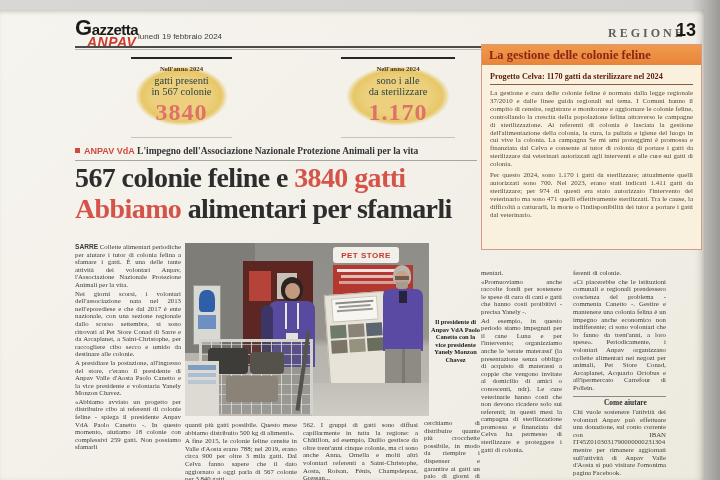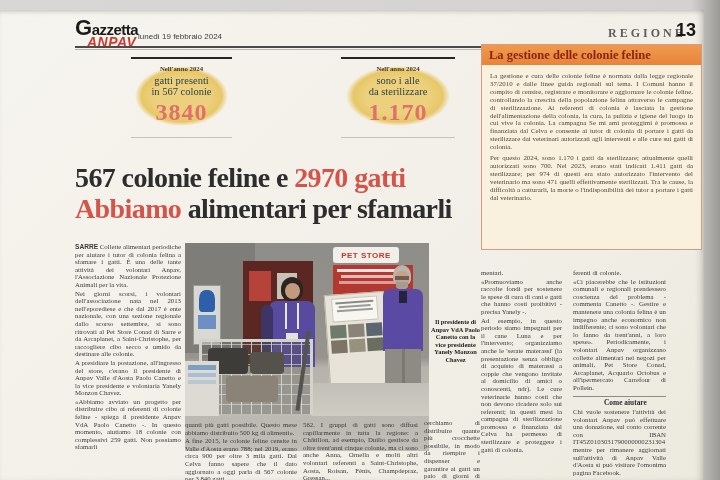"Progetto Celva: 1170 gatti da" div.title { html: none -> <div>Progetto Celva: 1170 gatti da sterilizzare nel 2024</div> }
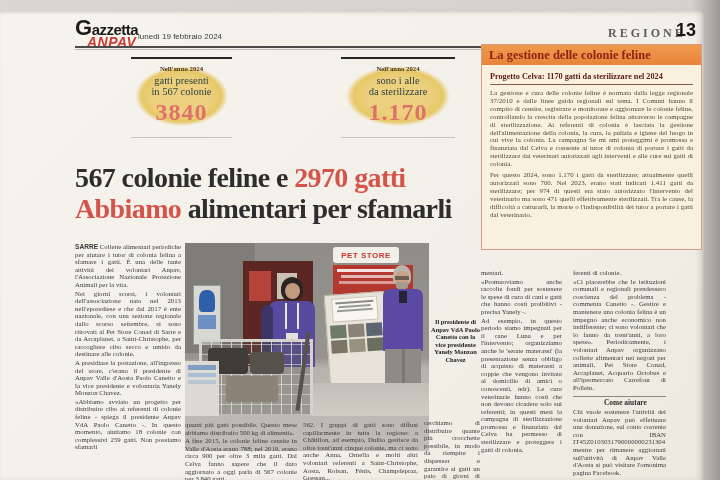"ANPAV VdA L'impegno dell'Associazione" div.abs { html: none -> <div> <span></span><span>ANPAV VdA</span> <span>L'impegno dell'Associazione Nazionale Protezione Animali per la vita</span> </div> }
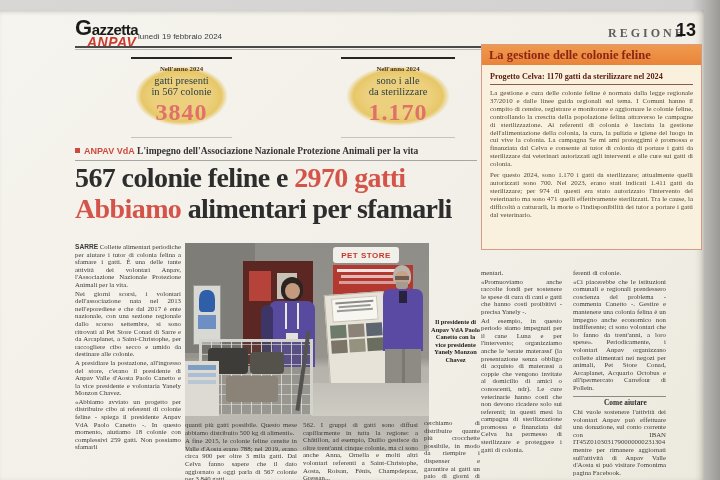"2970 gatti" span.red { text: 2970 -> 3840 }
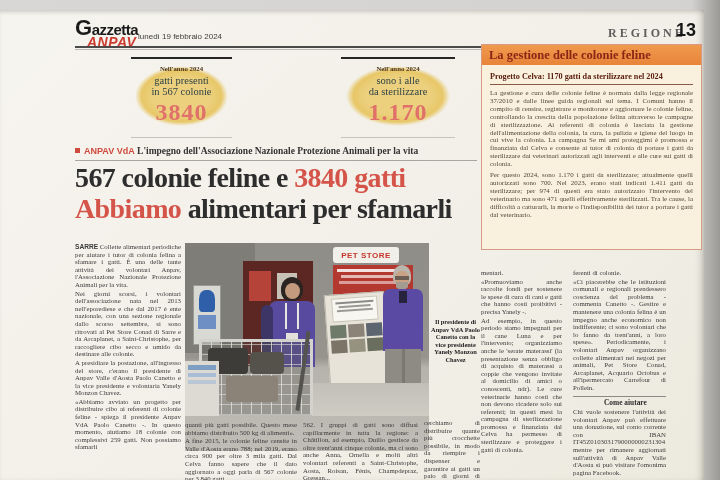"PET STORE" #photo { height: 208px -> 173px }
